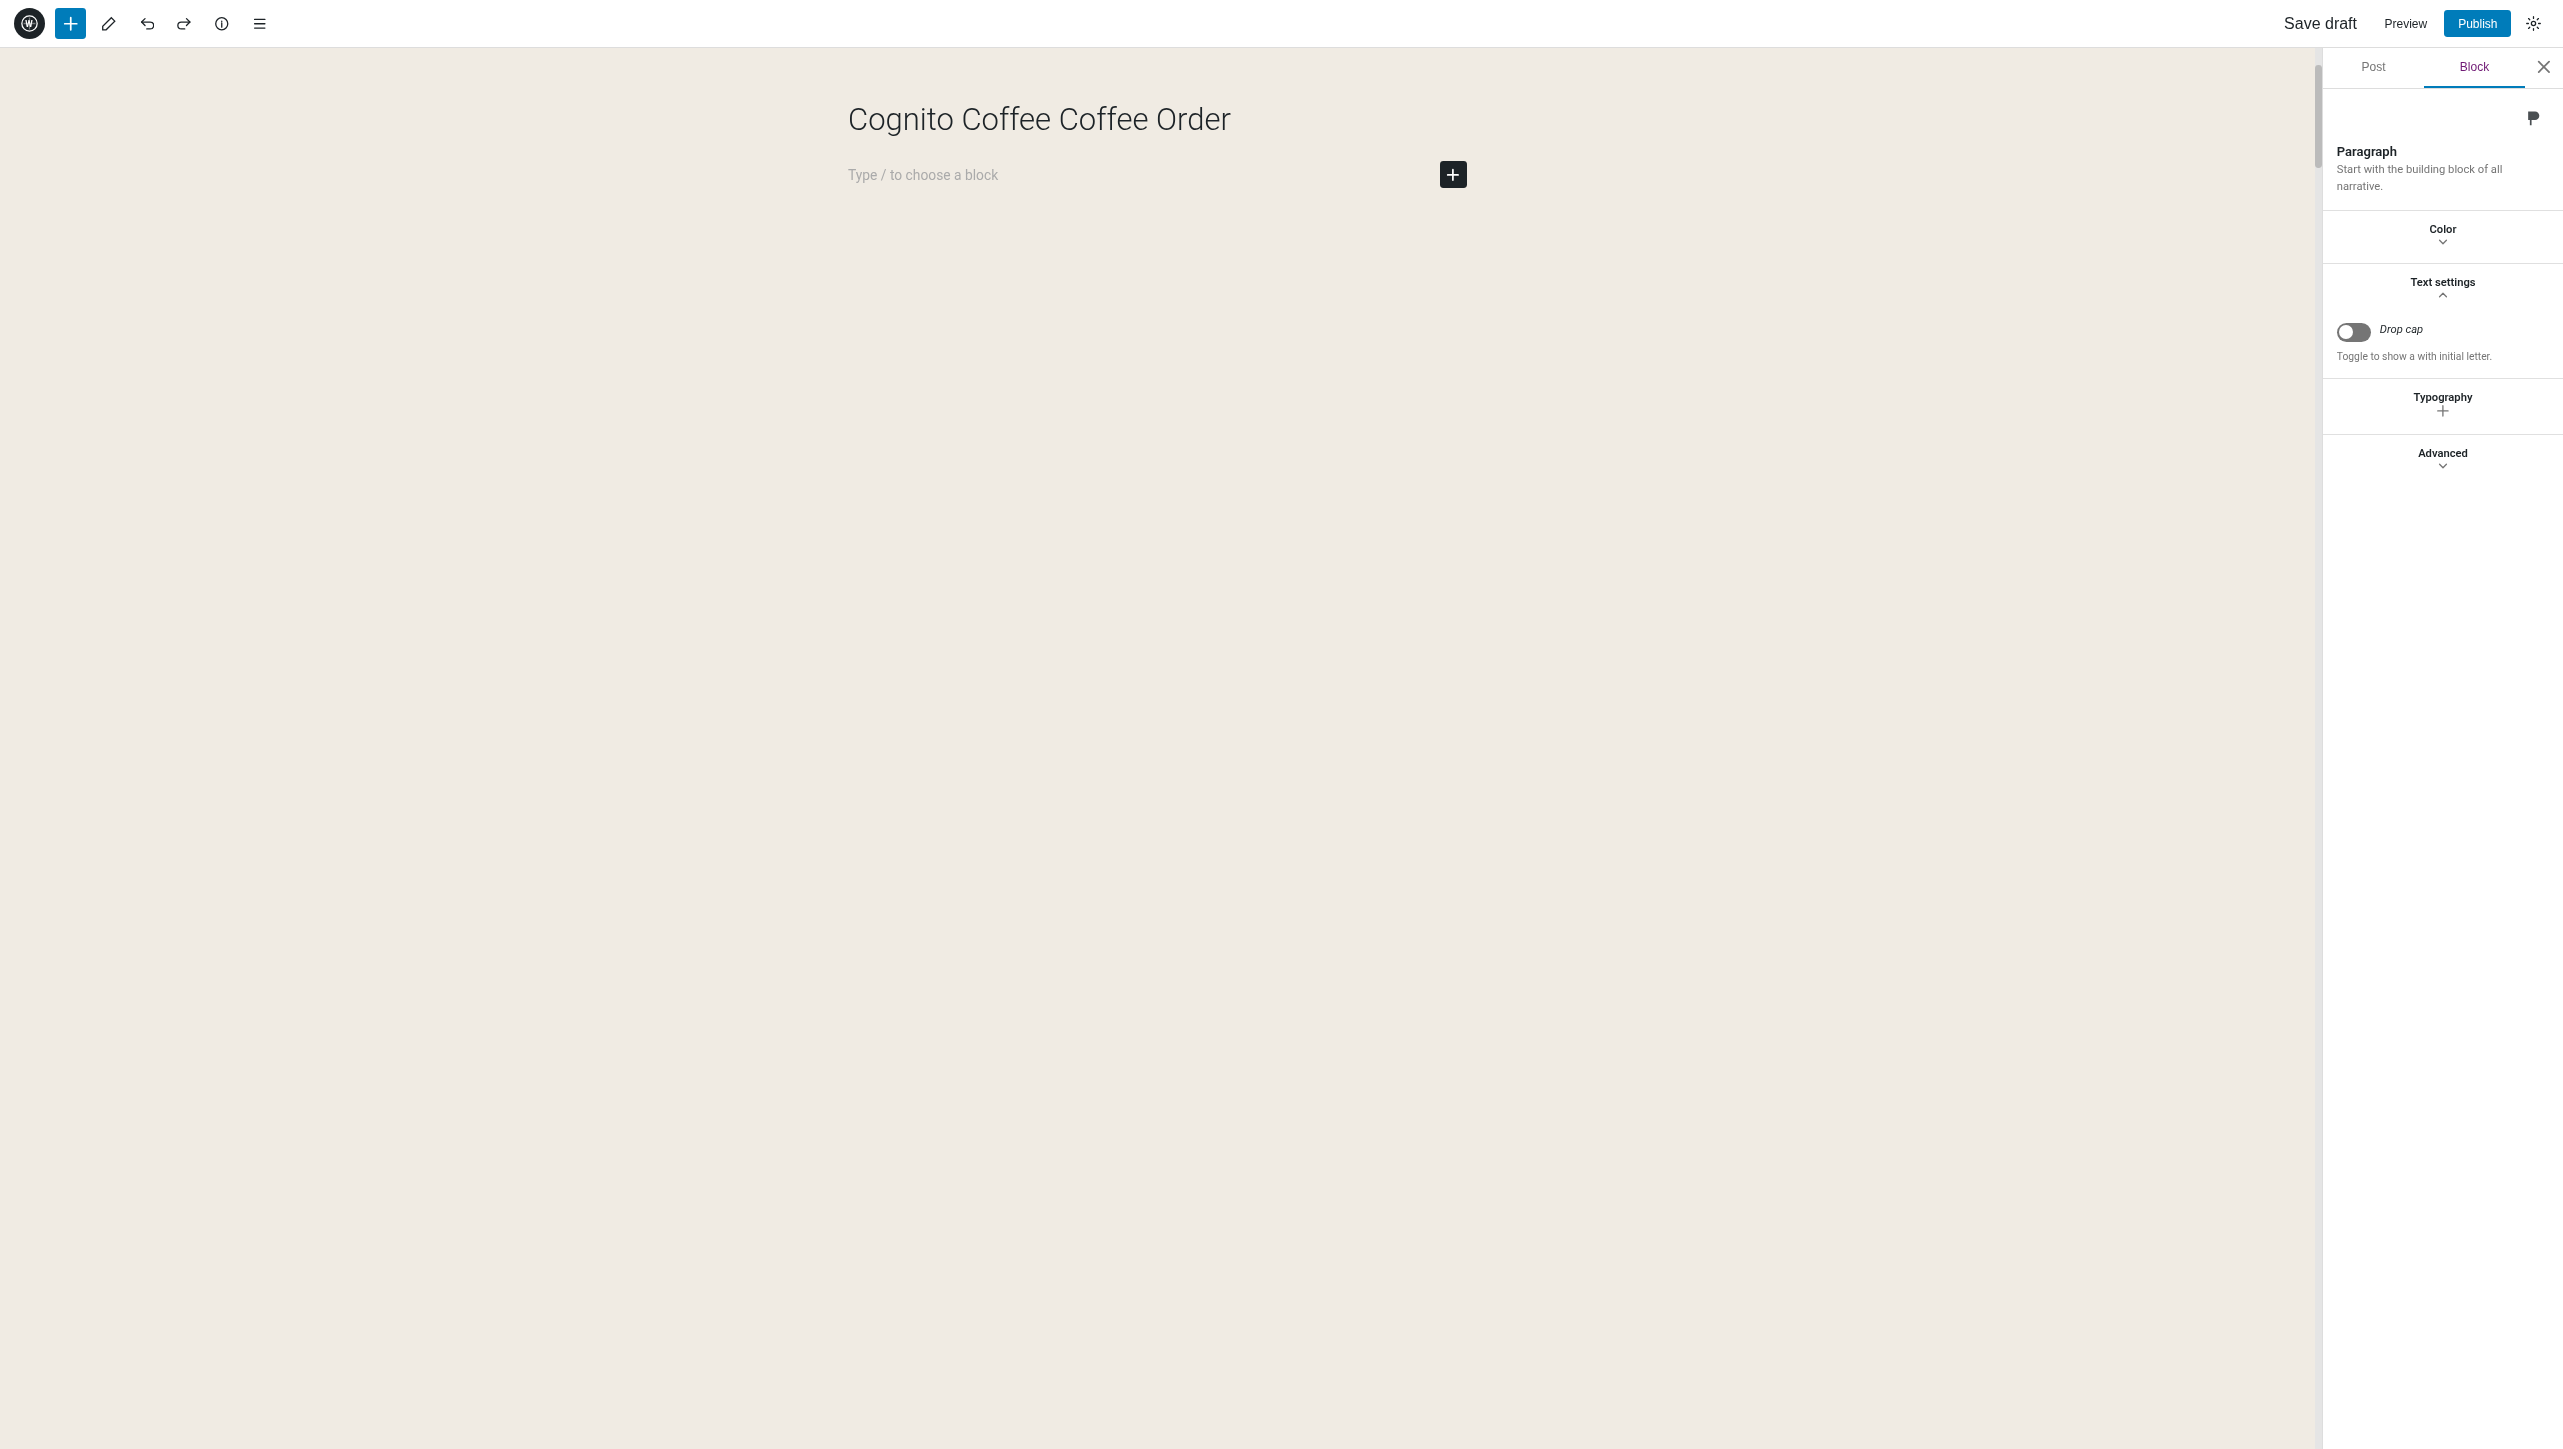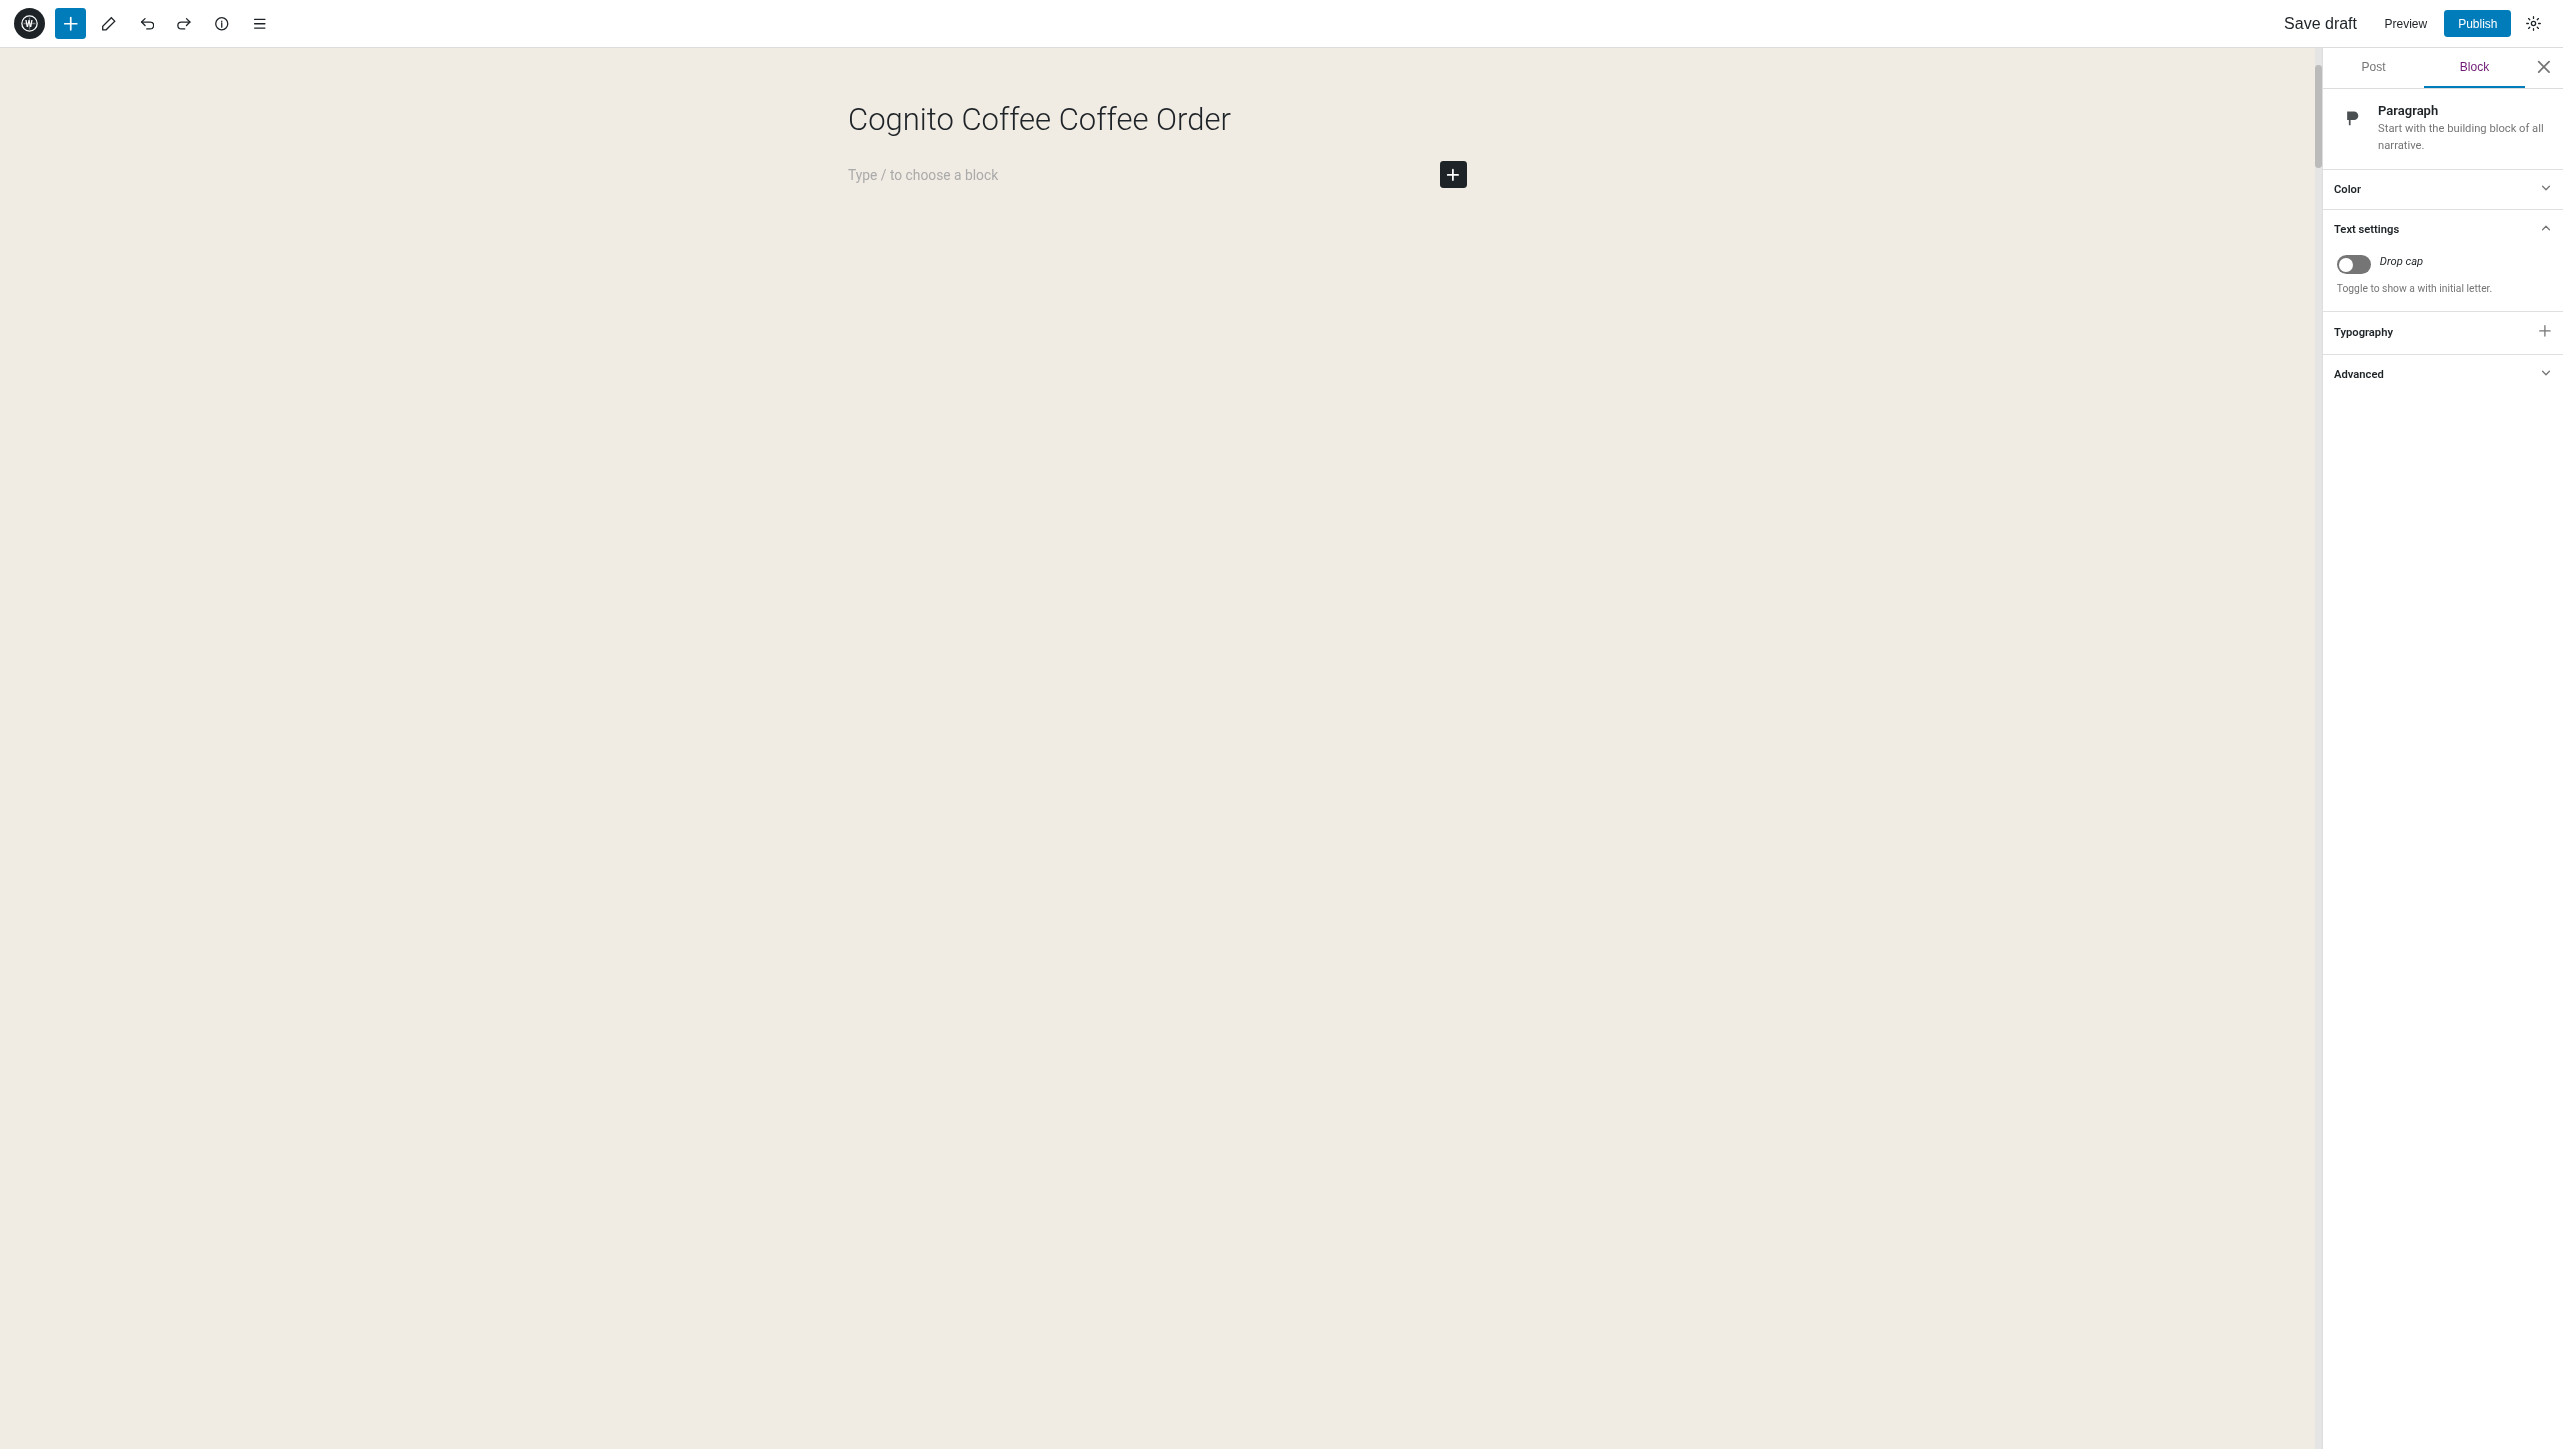"Paragraph" .block-info { align-items: flex-start -> flex-end; flex-direction: none -> column }
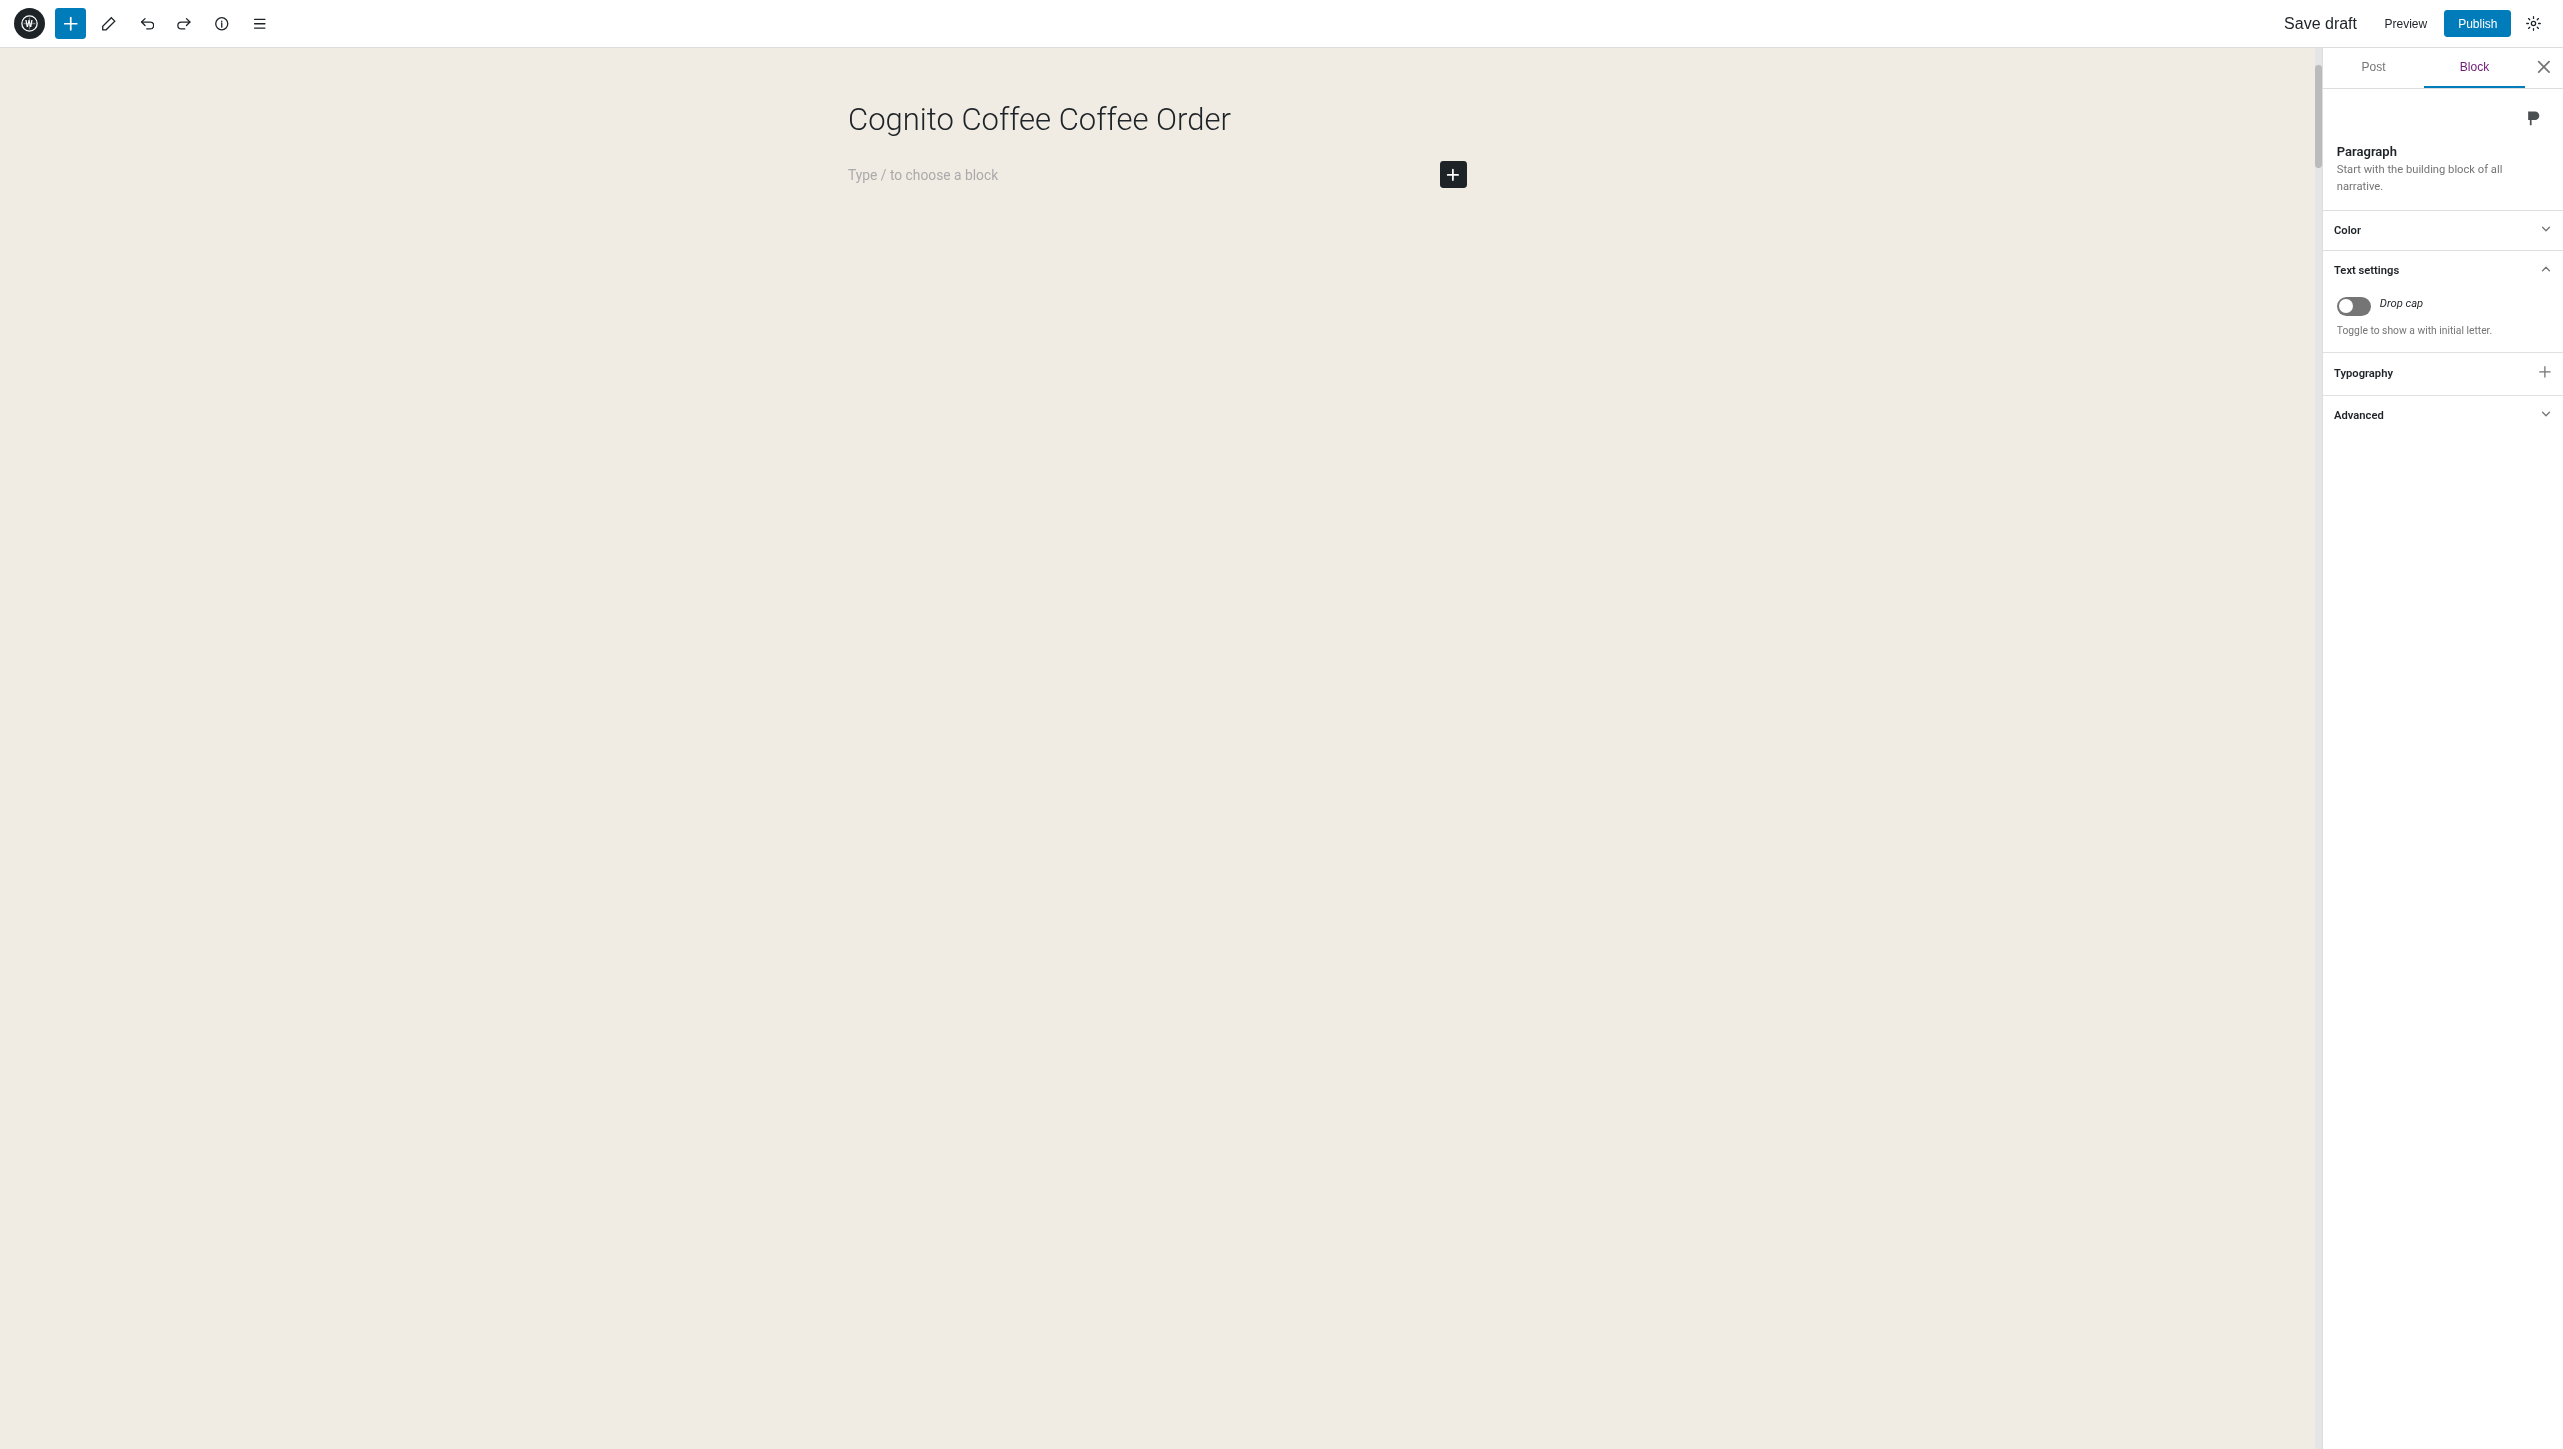"Color" .sidebar-section-header { flex-direction: none -> column; padding: 12px 11px -> 12px 17px }
